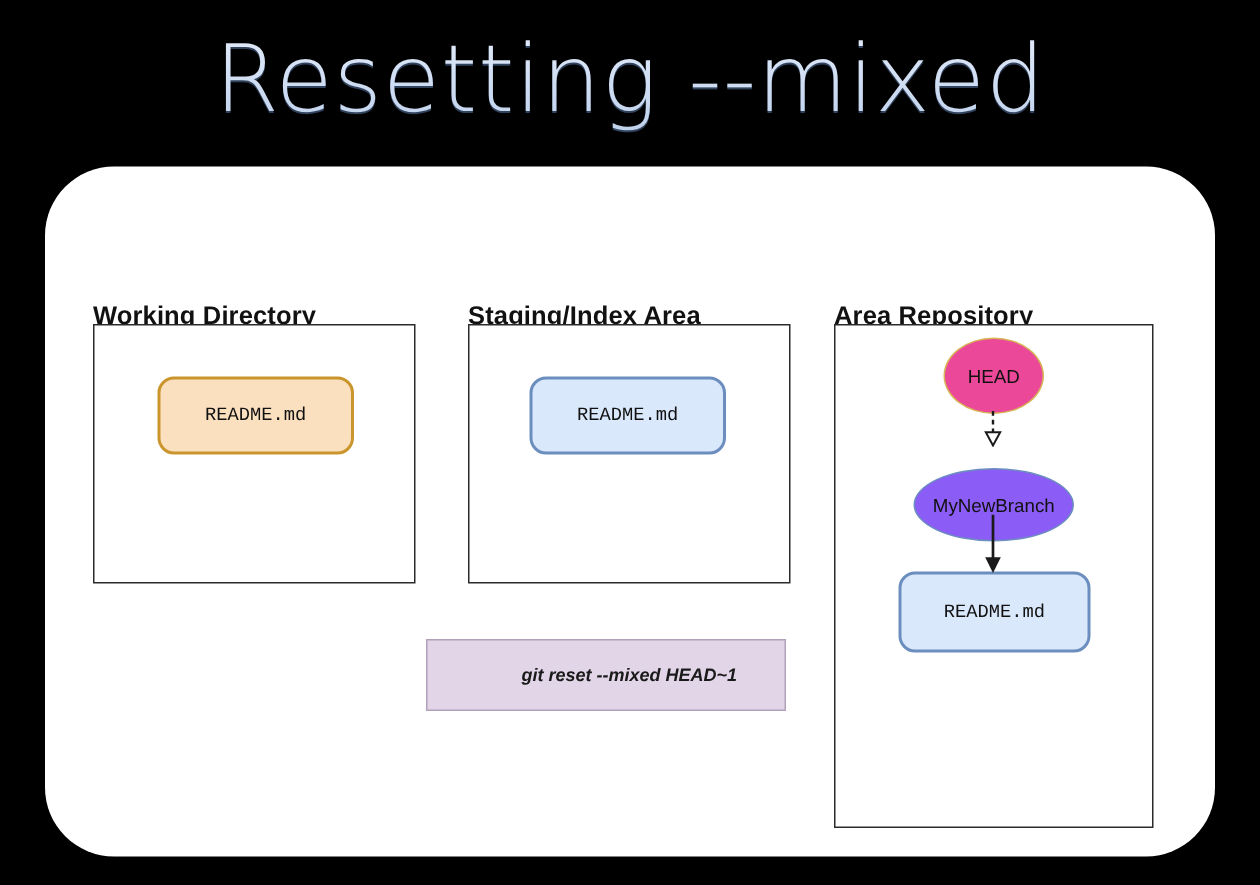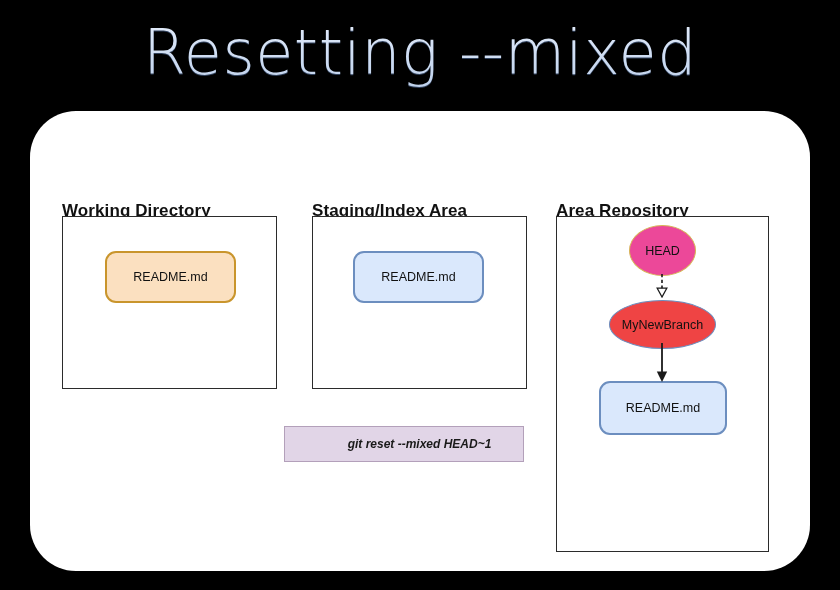"README.md" .node-box { font-family: Liberation Sans, sans-serif -> Liberation Mono, monospace }
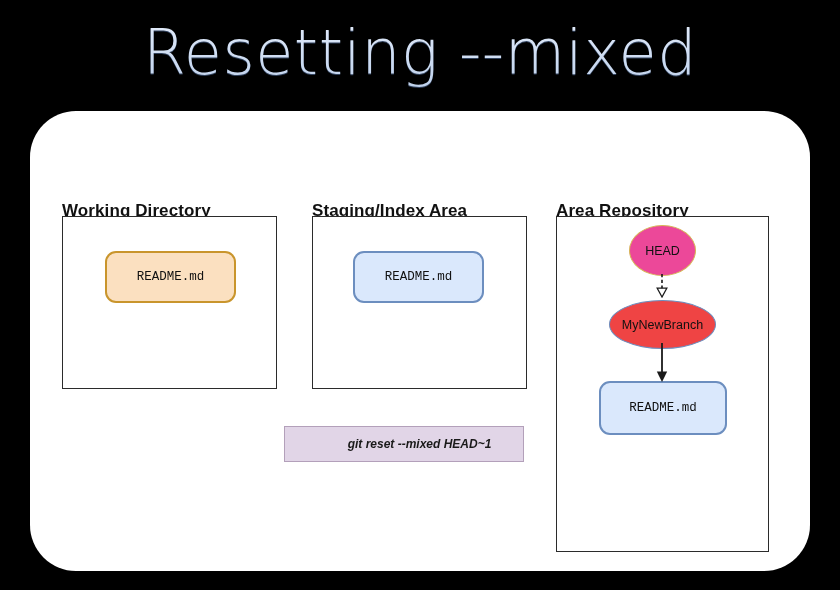"MyNewBranch" #node-branch { background: #ef4444 -> #8b5cf6; top: 300px -> 312px }
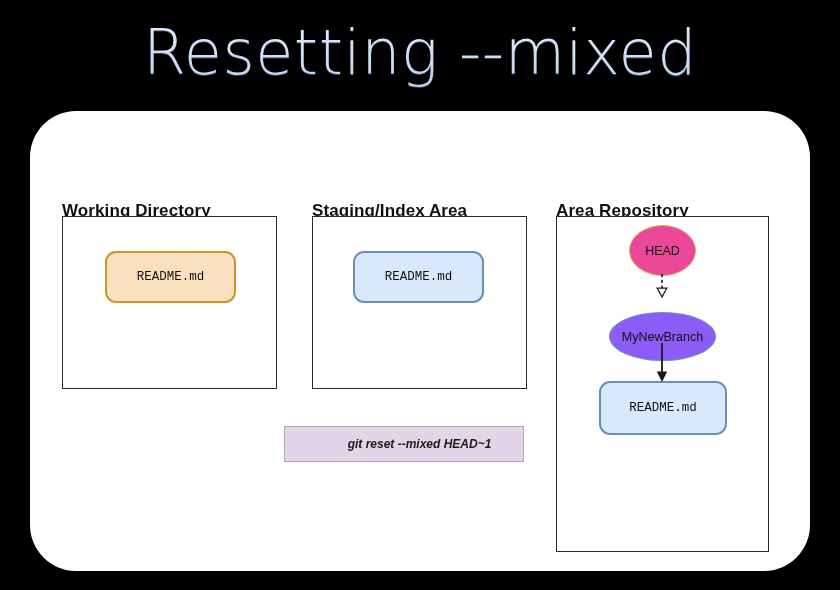"git reset --mixed HEAD~1" #command-box { height: 36px -> 48px }
